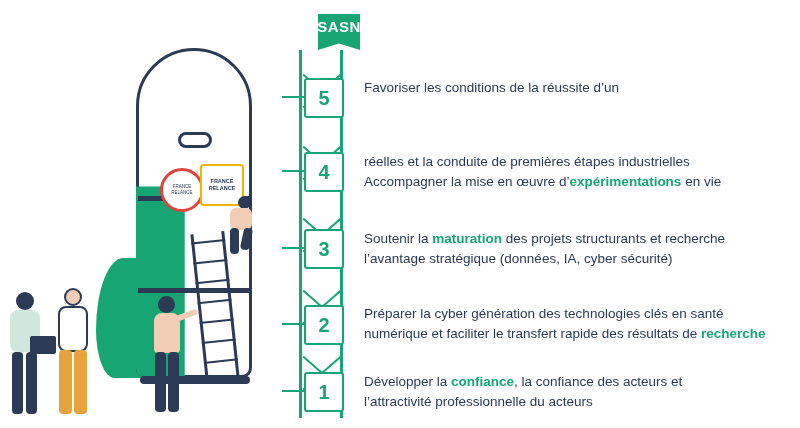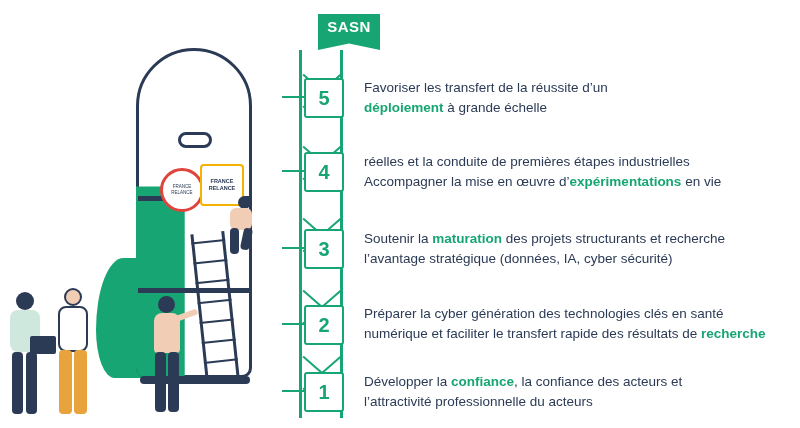"SASN" .flag-shape { width: 62px -> 42px }
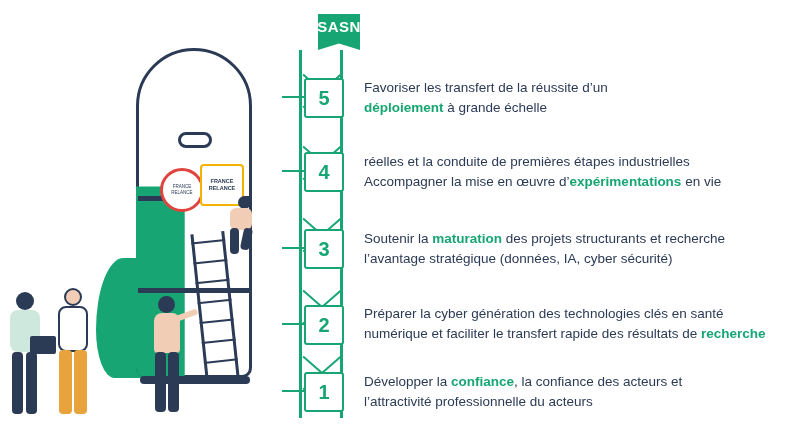"Favoriser les transfert de la" span { text: transfert -> conditions }
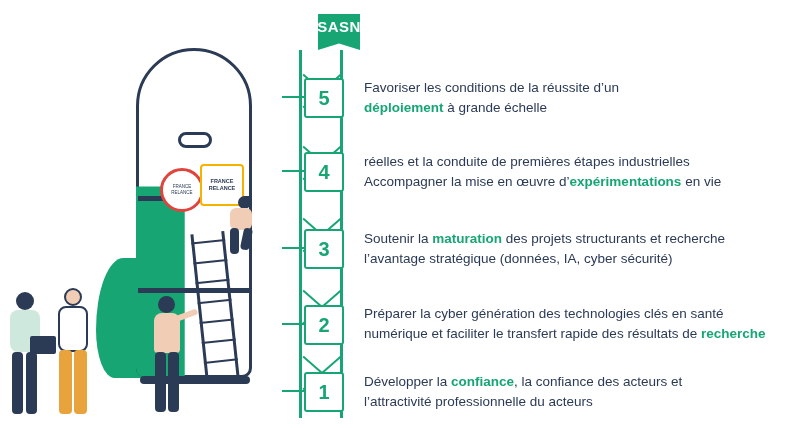"déploiement à grande échelle" div { html: <div><b>déploiement</b><span> à grande échelle</span></div> -> none }
